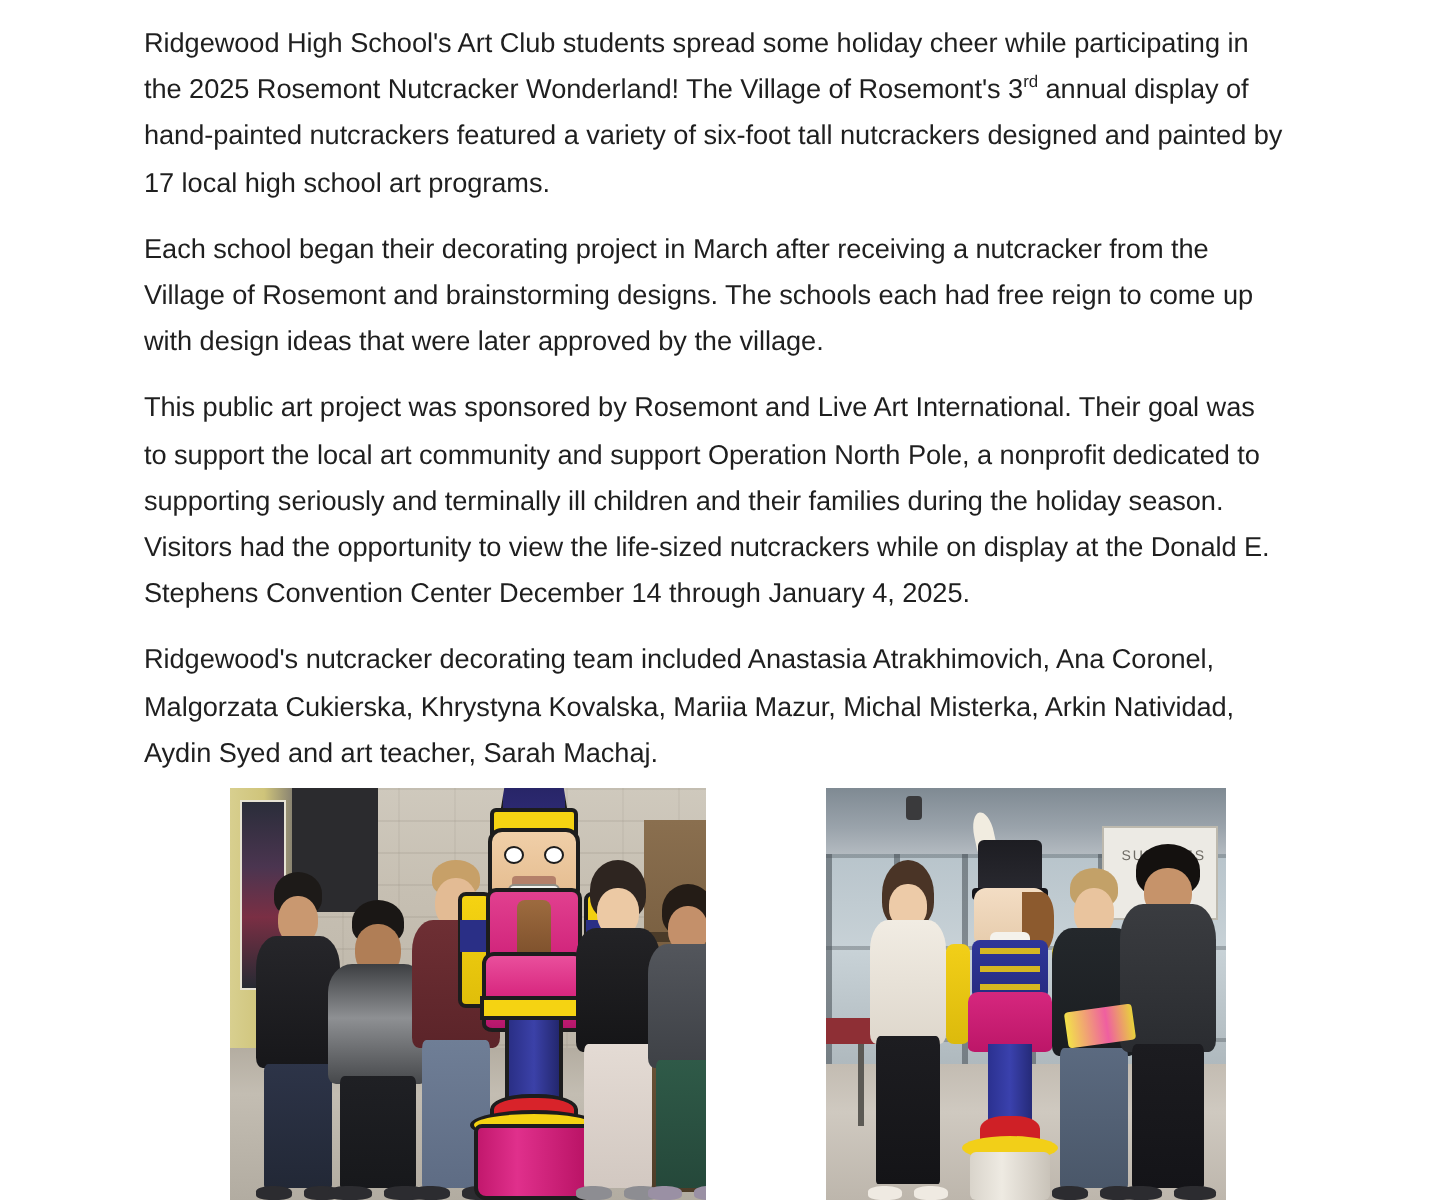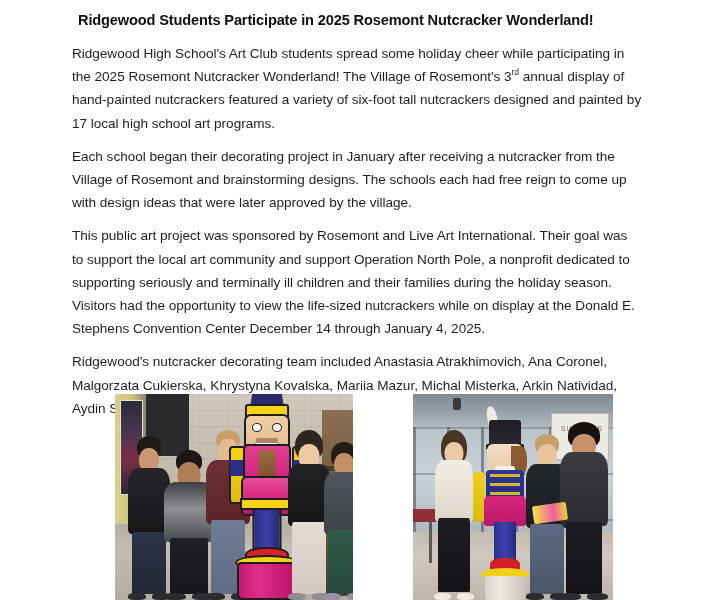"Ridgewood Students Participate in 2025" h1.headline { html: <h1>Ridgewood Students Participate in 2025 Rosemont Nutcracker Wonderland!</h1> -> none }
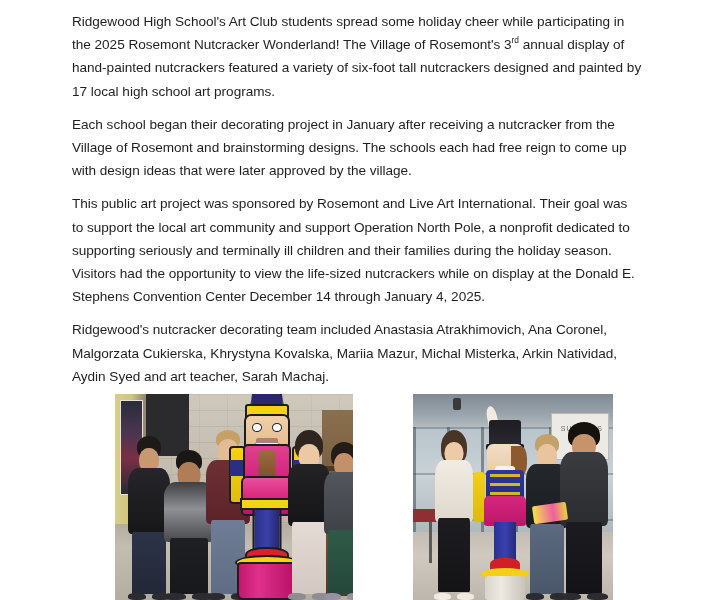"Each school began their decorating" p.para { text: January -> March }
